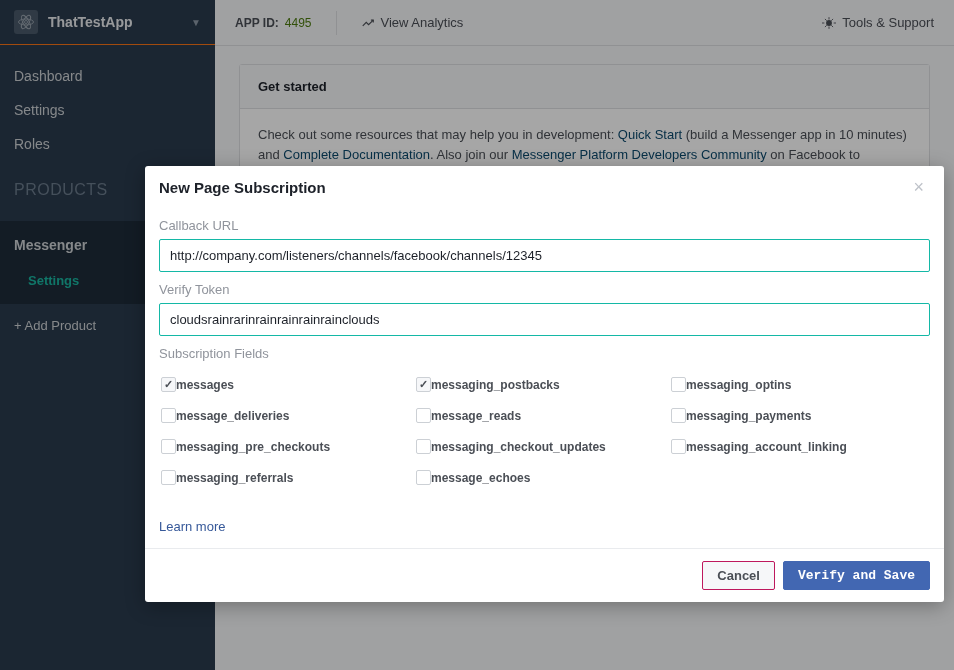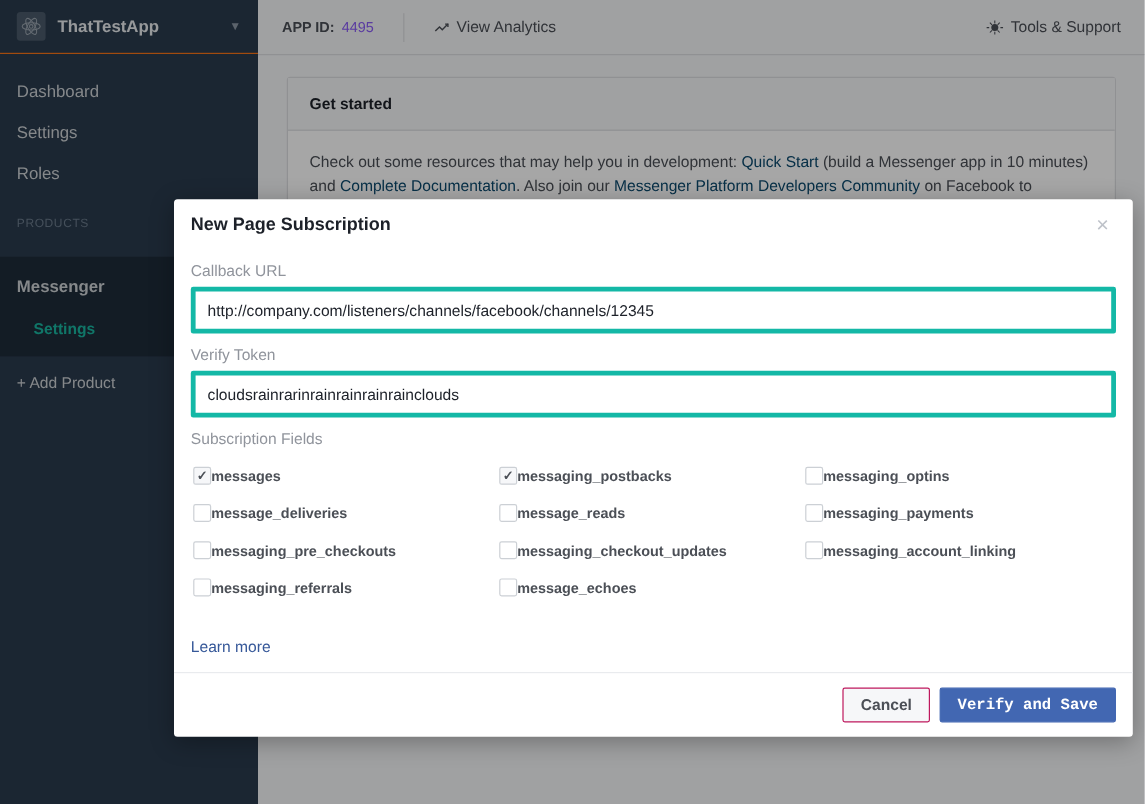"4495" .appid-val { color: #8b5cf6 -> #4d7c0f }
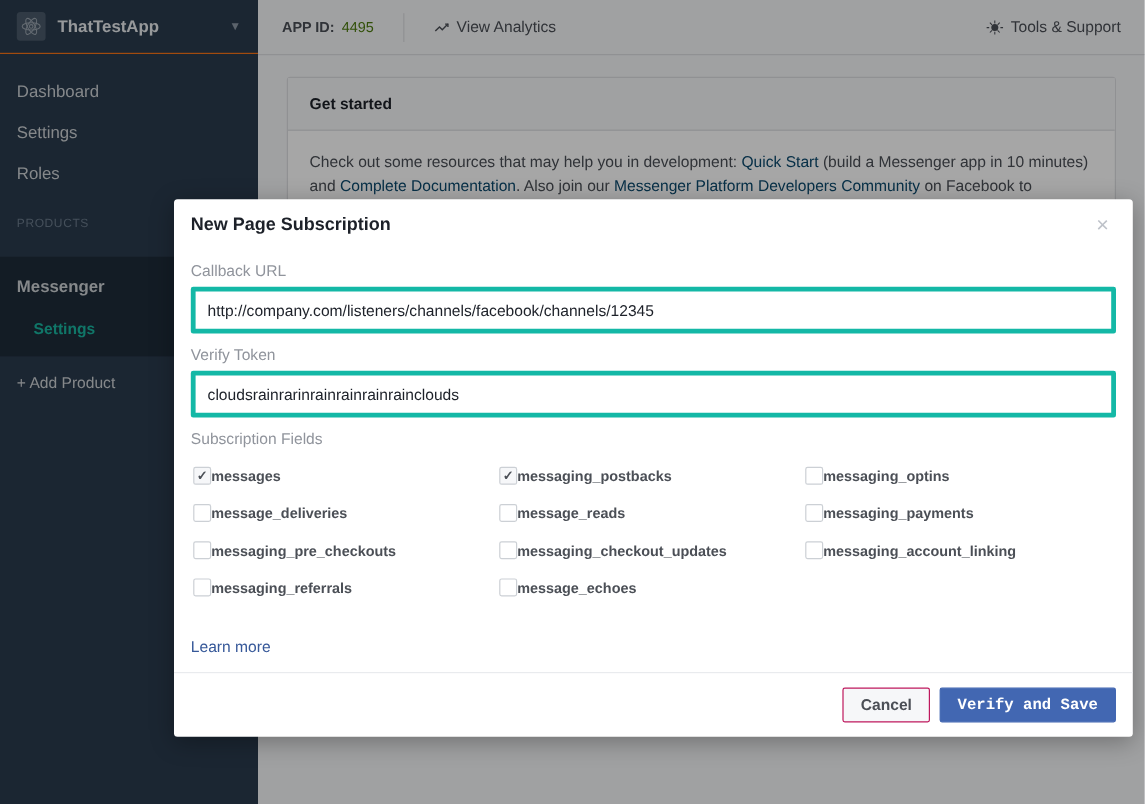"PRODUCTS" .nav-heading { font-size: 10px -> 16px }
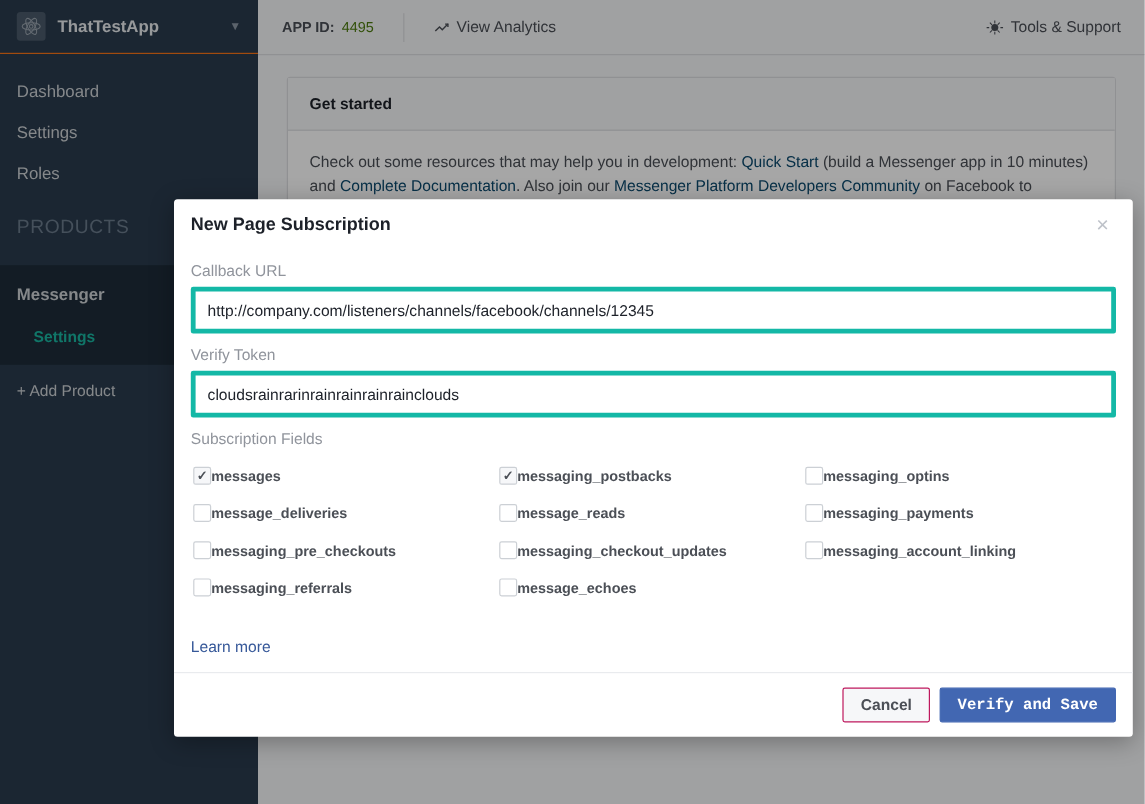"http://company.com/listeners/channels/fa" .text-input { border: 4px solid #14b8a6 -> 1px solid #14b8a6 }
